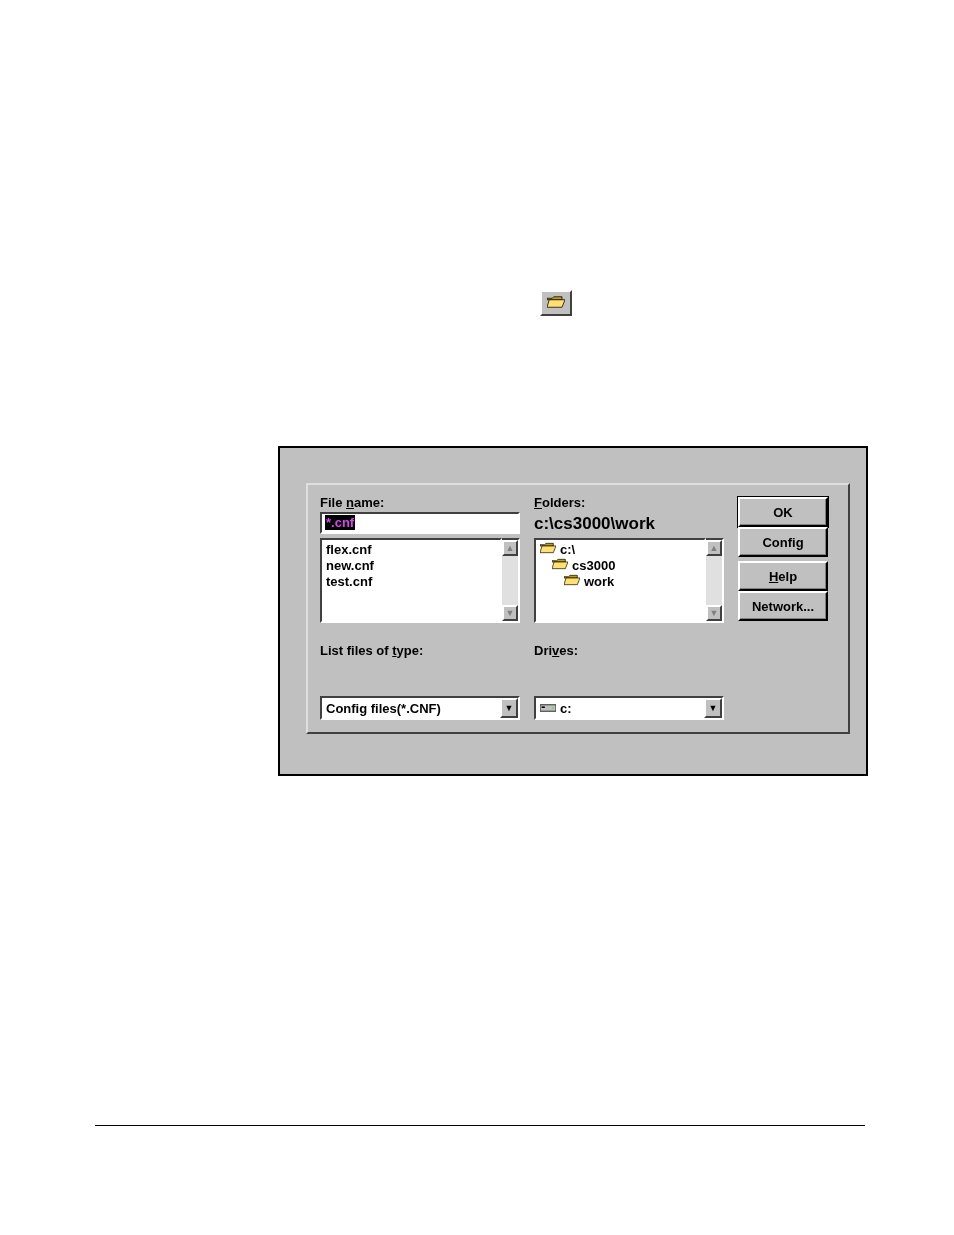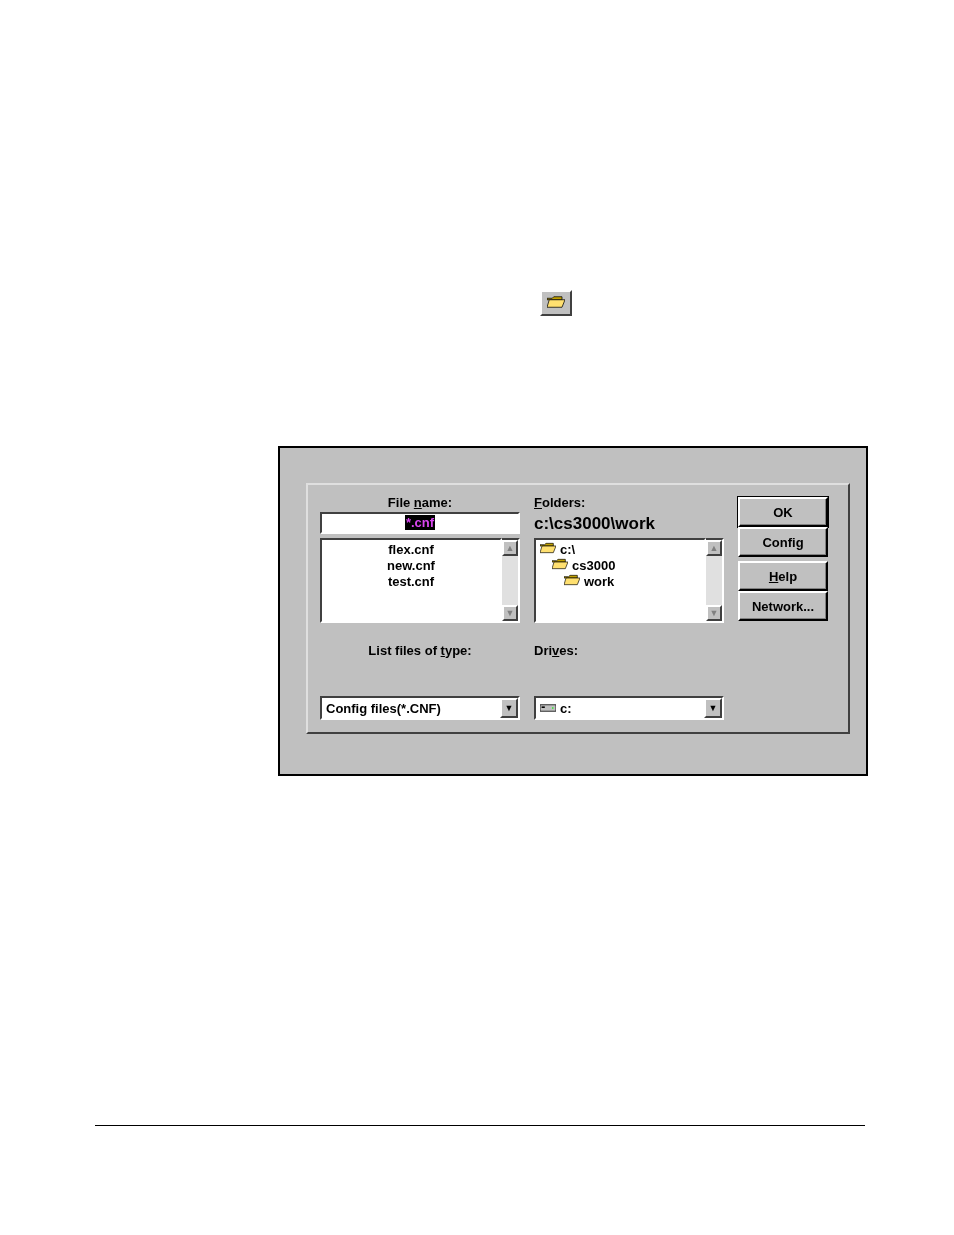"File name:" .col.left { text-align: center -> none }
